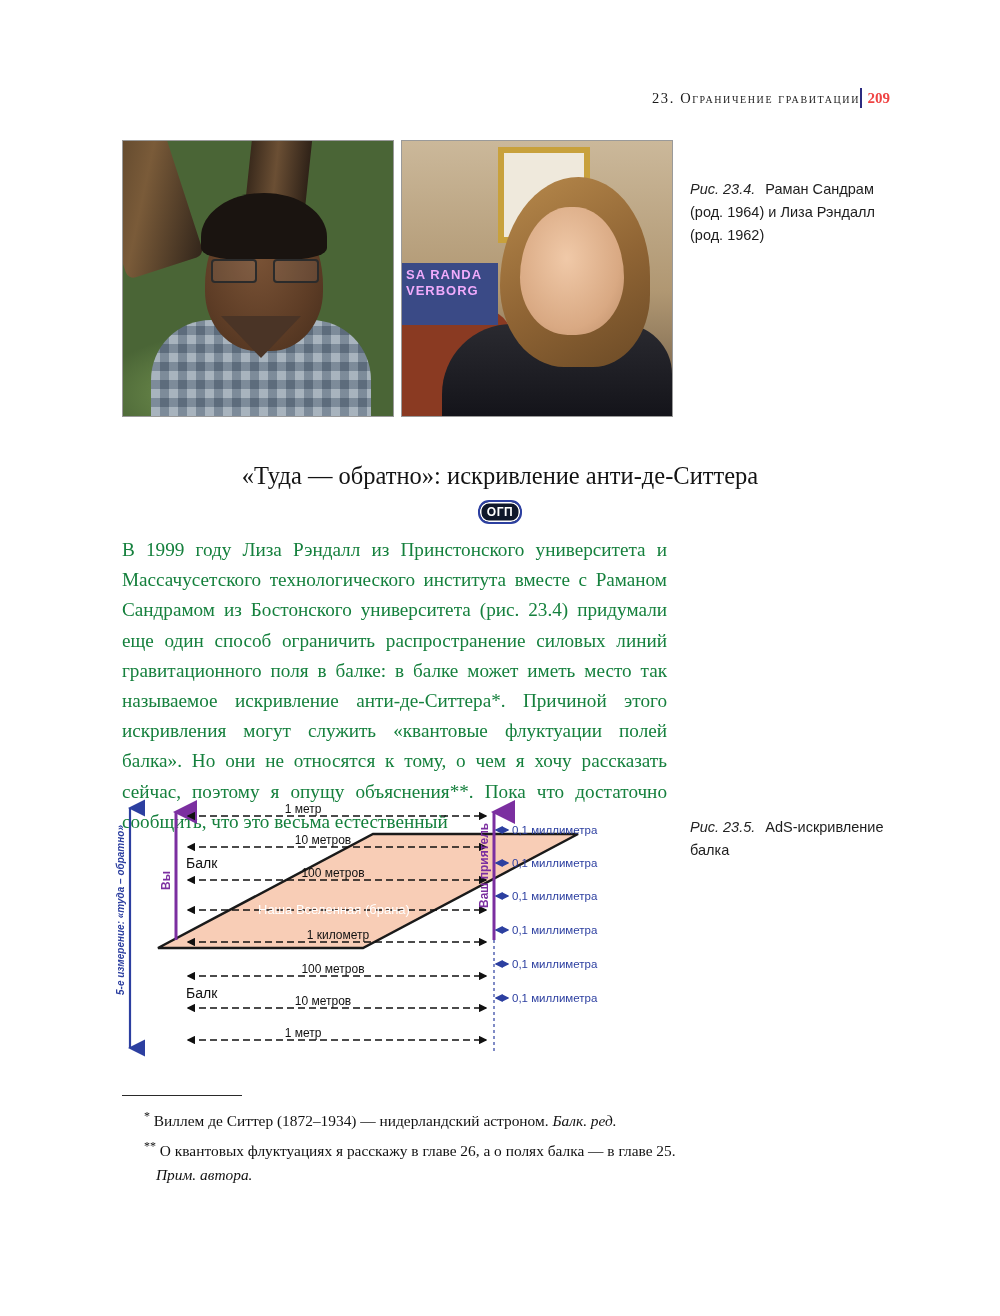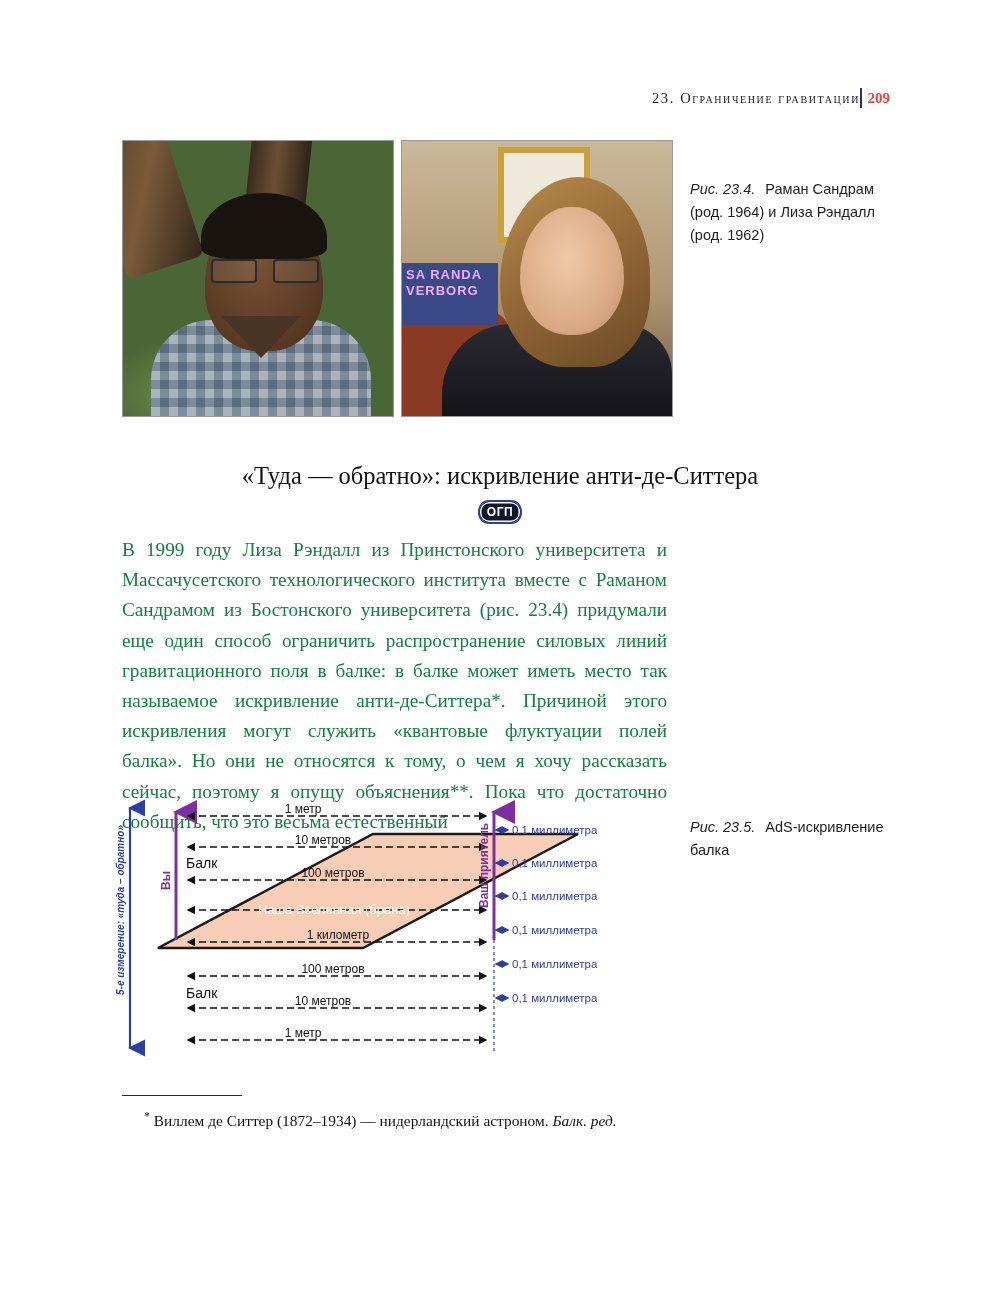"** О квантовых флуктуациях я" span.fn { html: none -> <span> <span>**</span> <span>О квантовых флуктуациях я расскажу в главе 26, а о полях балка — в главе 25.</span> <span>Прим. автора.</span> </span> }
